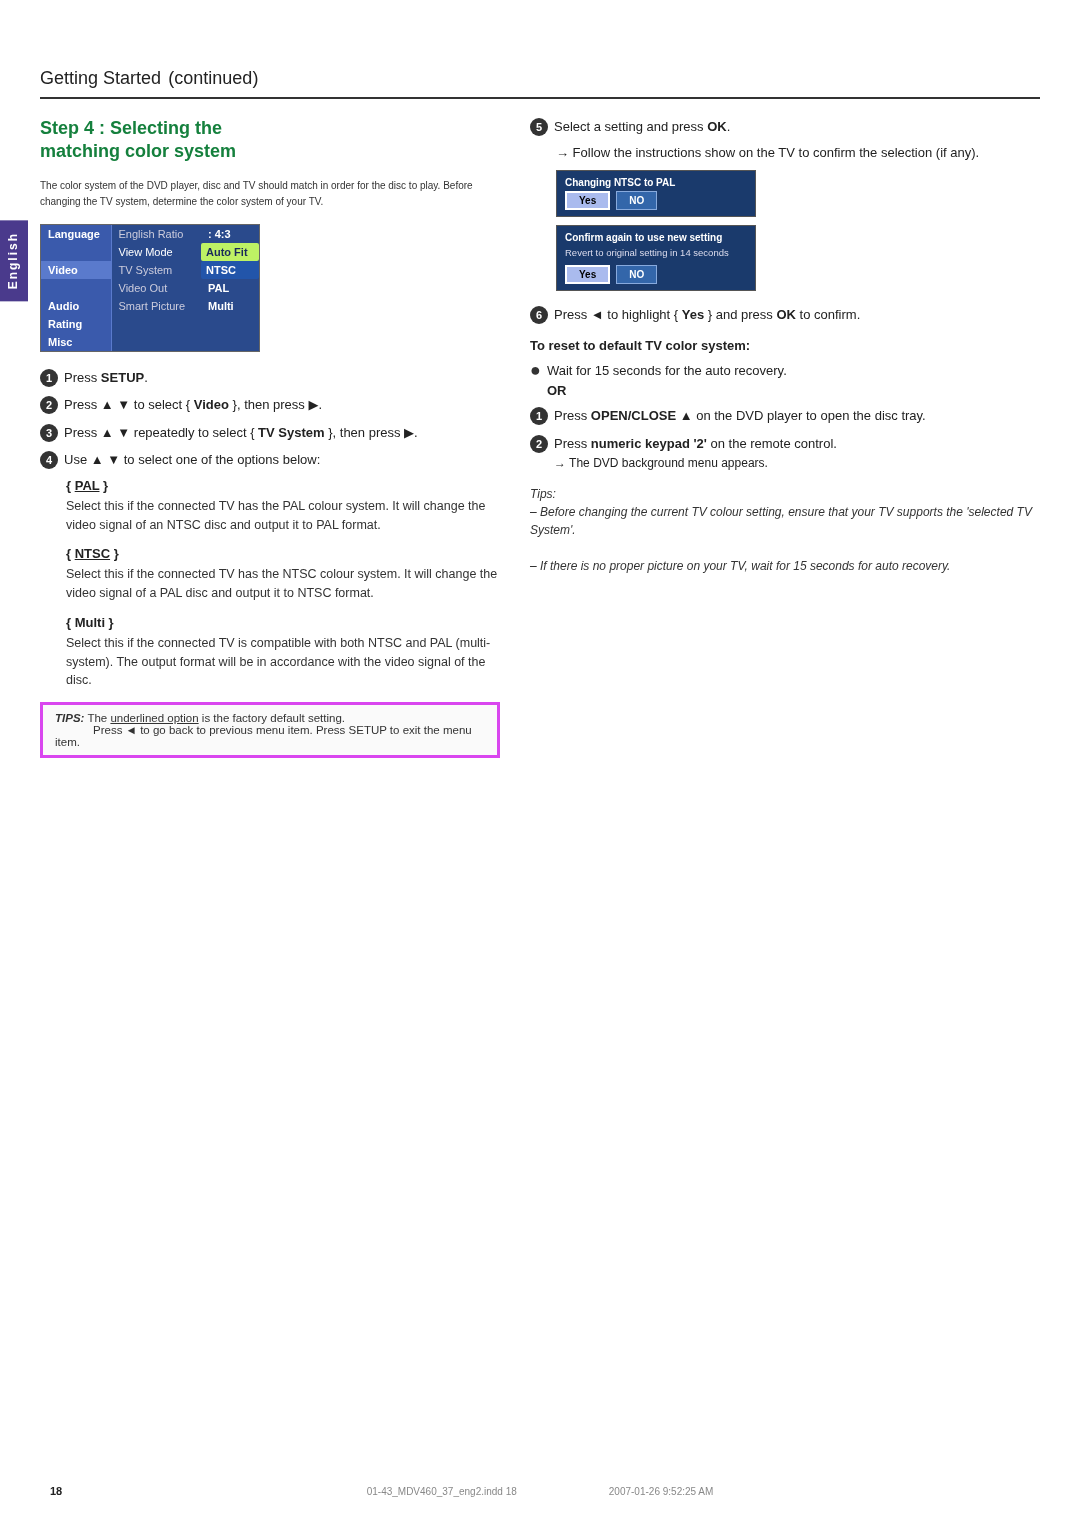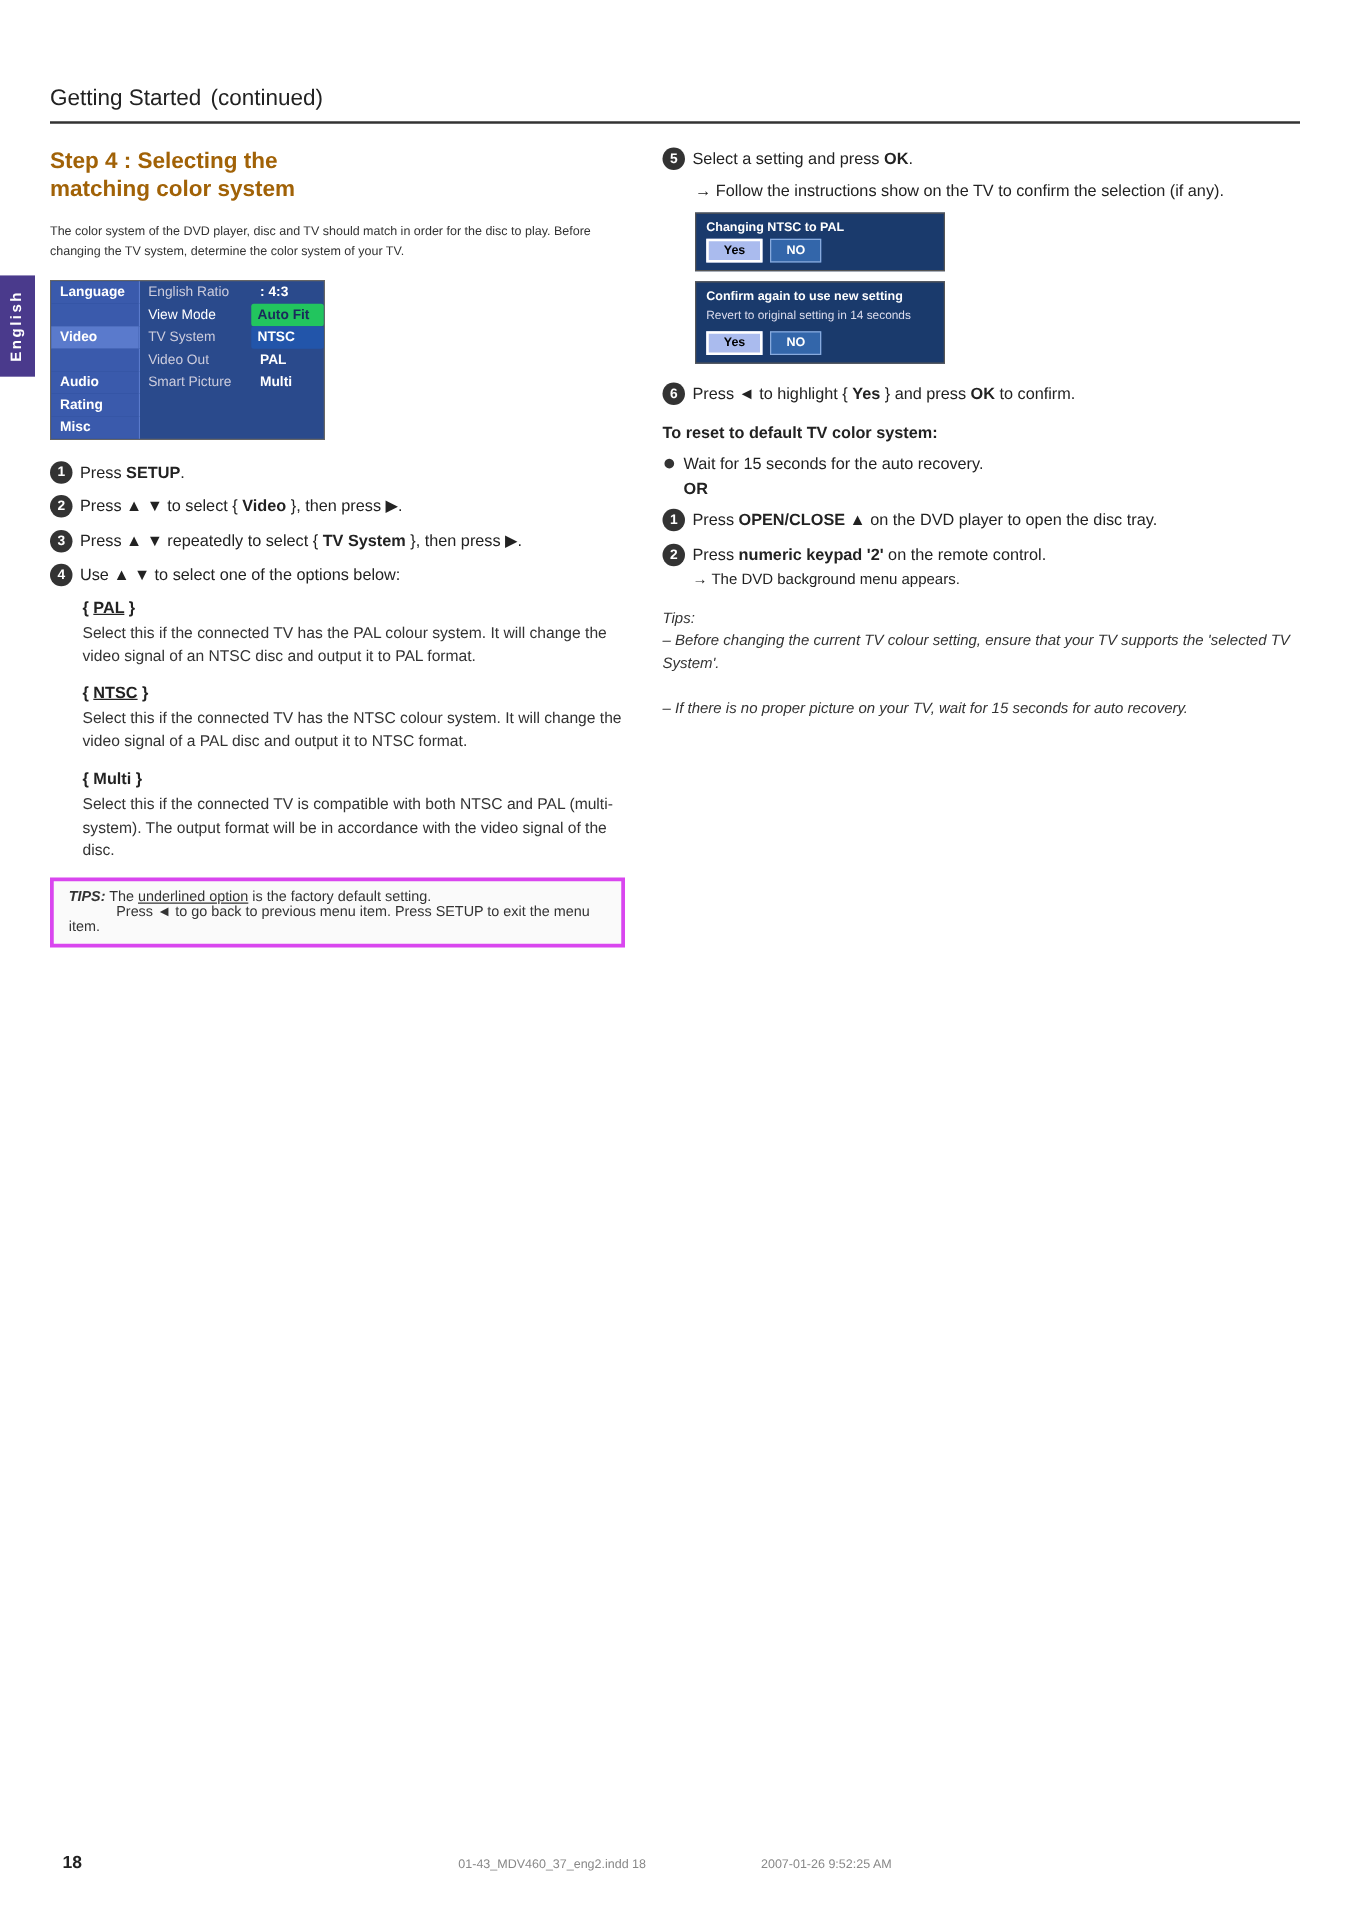"Step 4 : Selecting the" .step-heading { color: #a16207 -> #15803d }
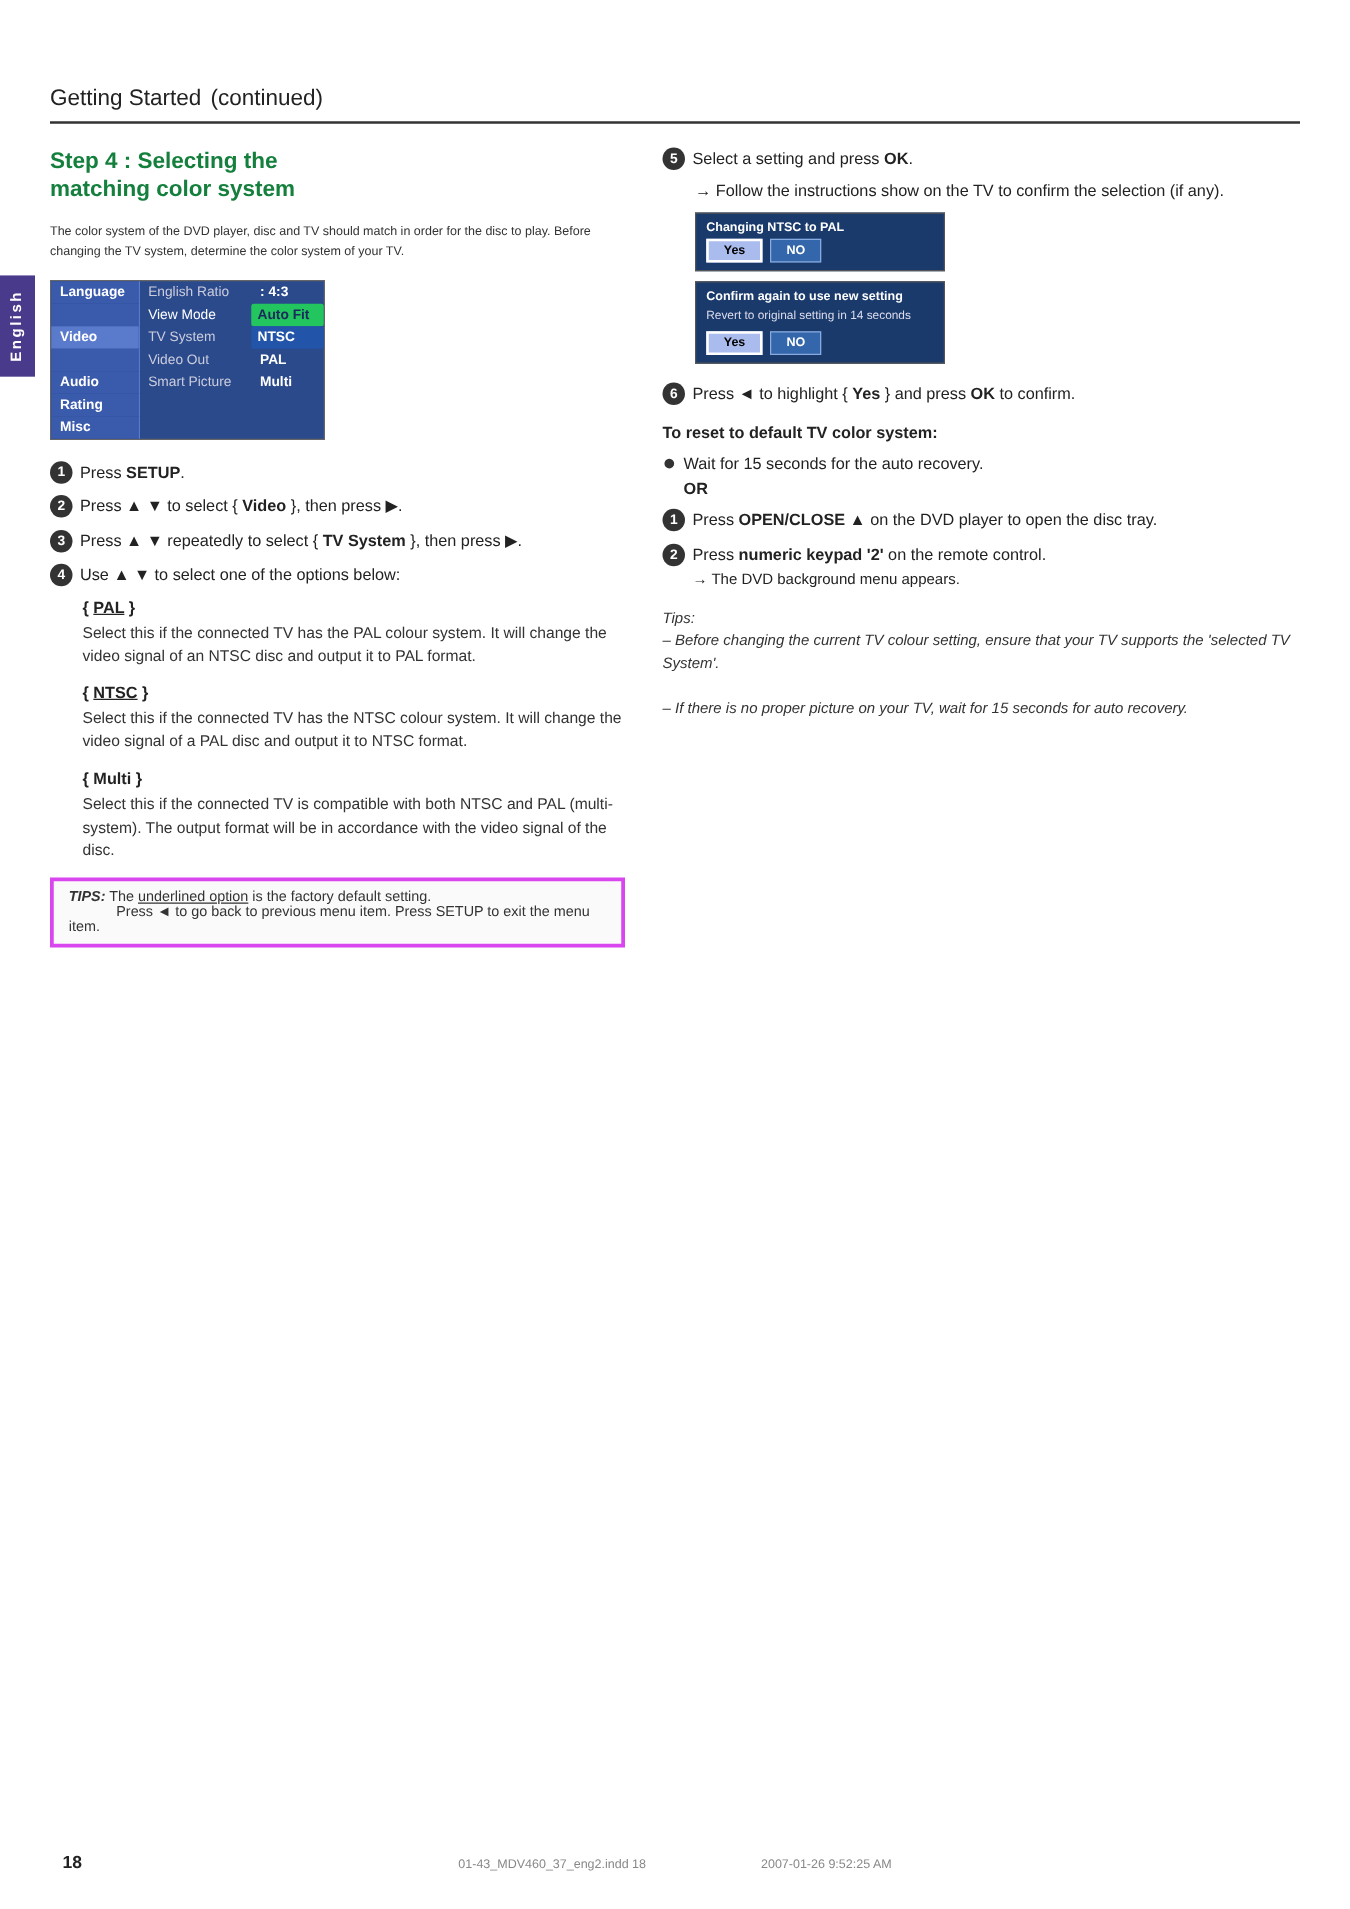"Auto Fit" td.col-value { background: #22c55e -> #bef264 }
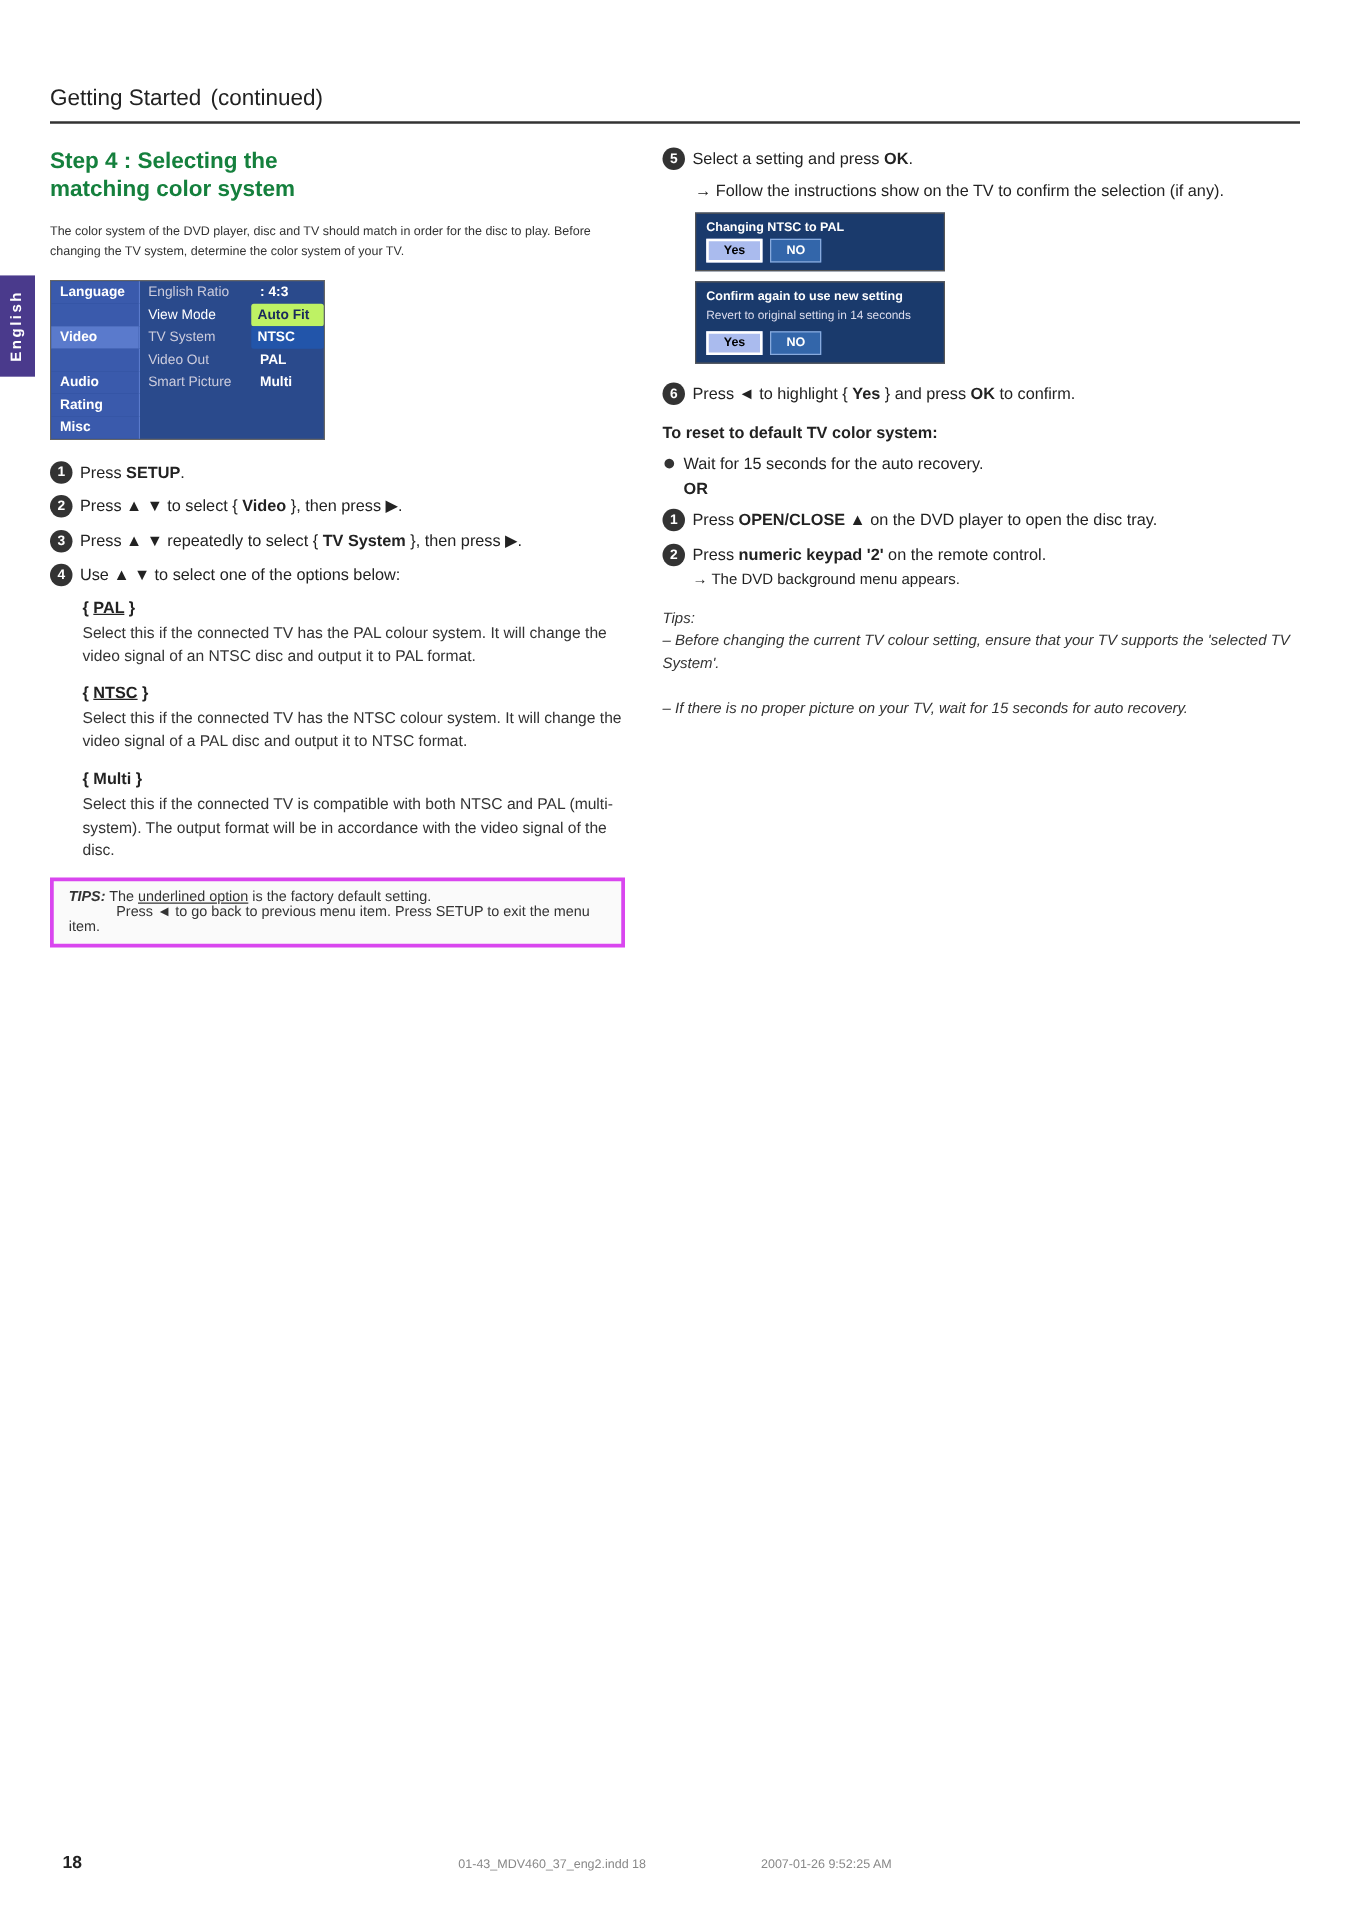"18" .page-number { font-size: 14px -> 11px }
